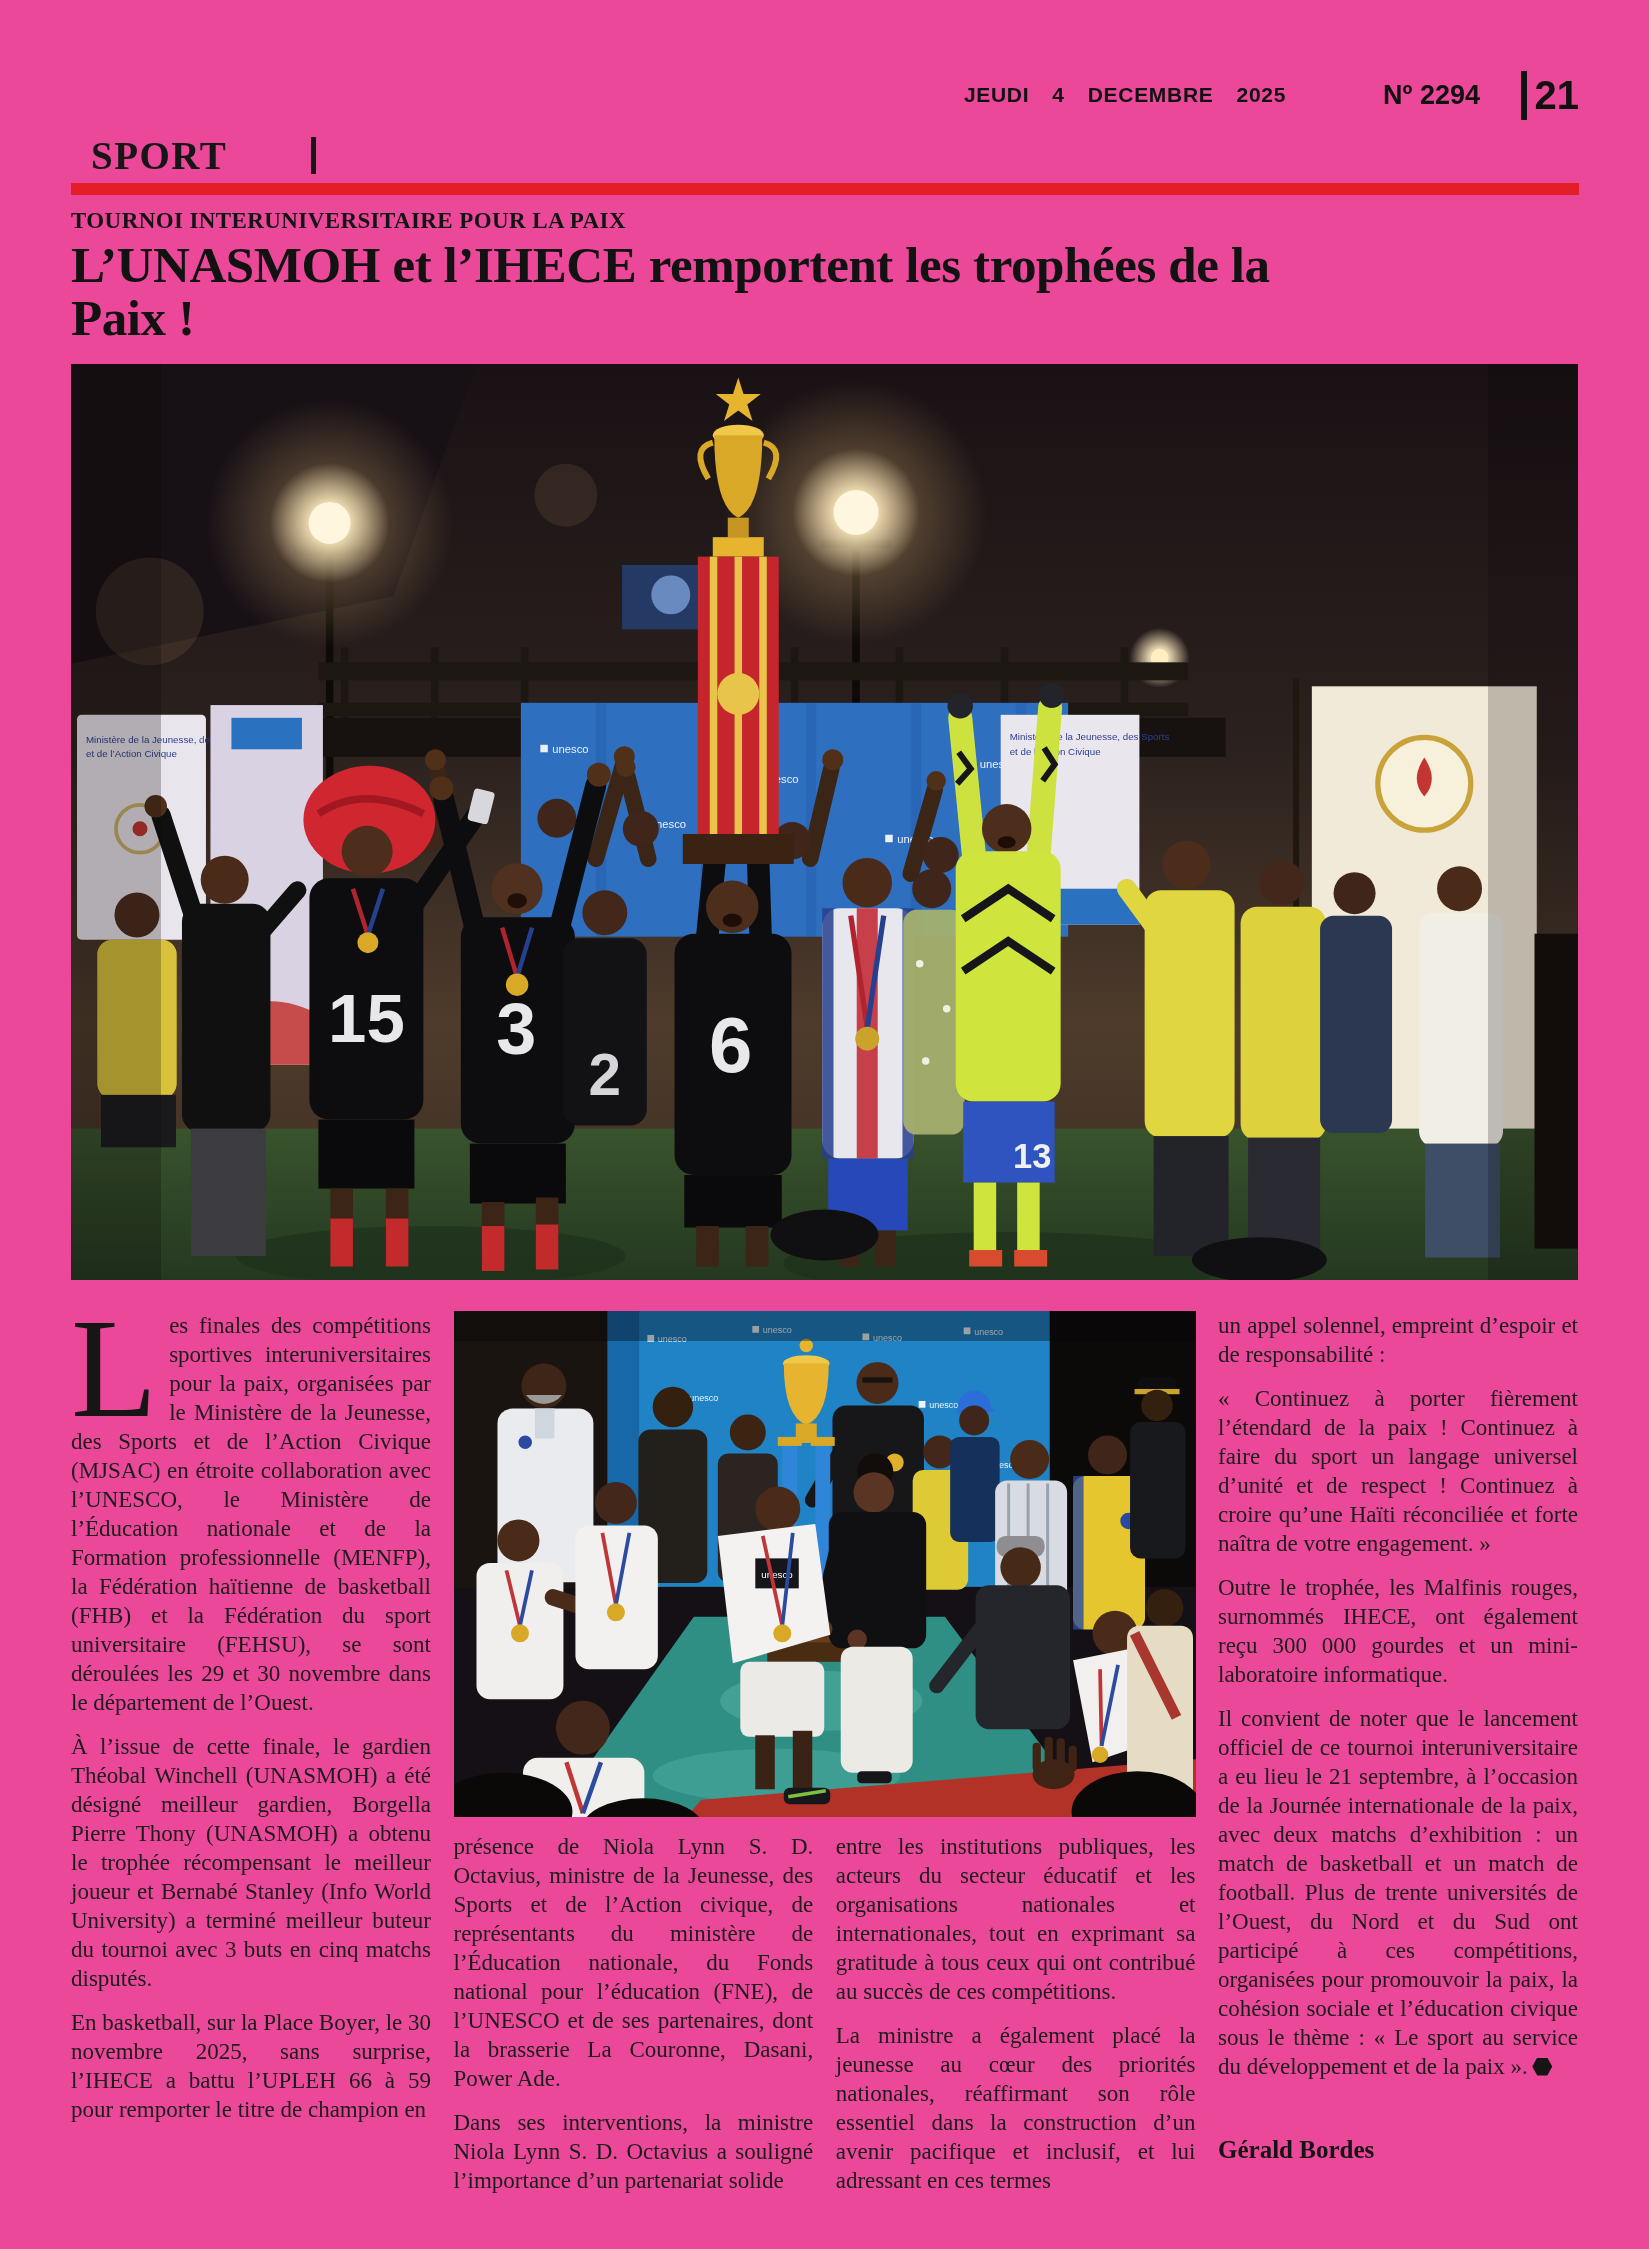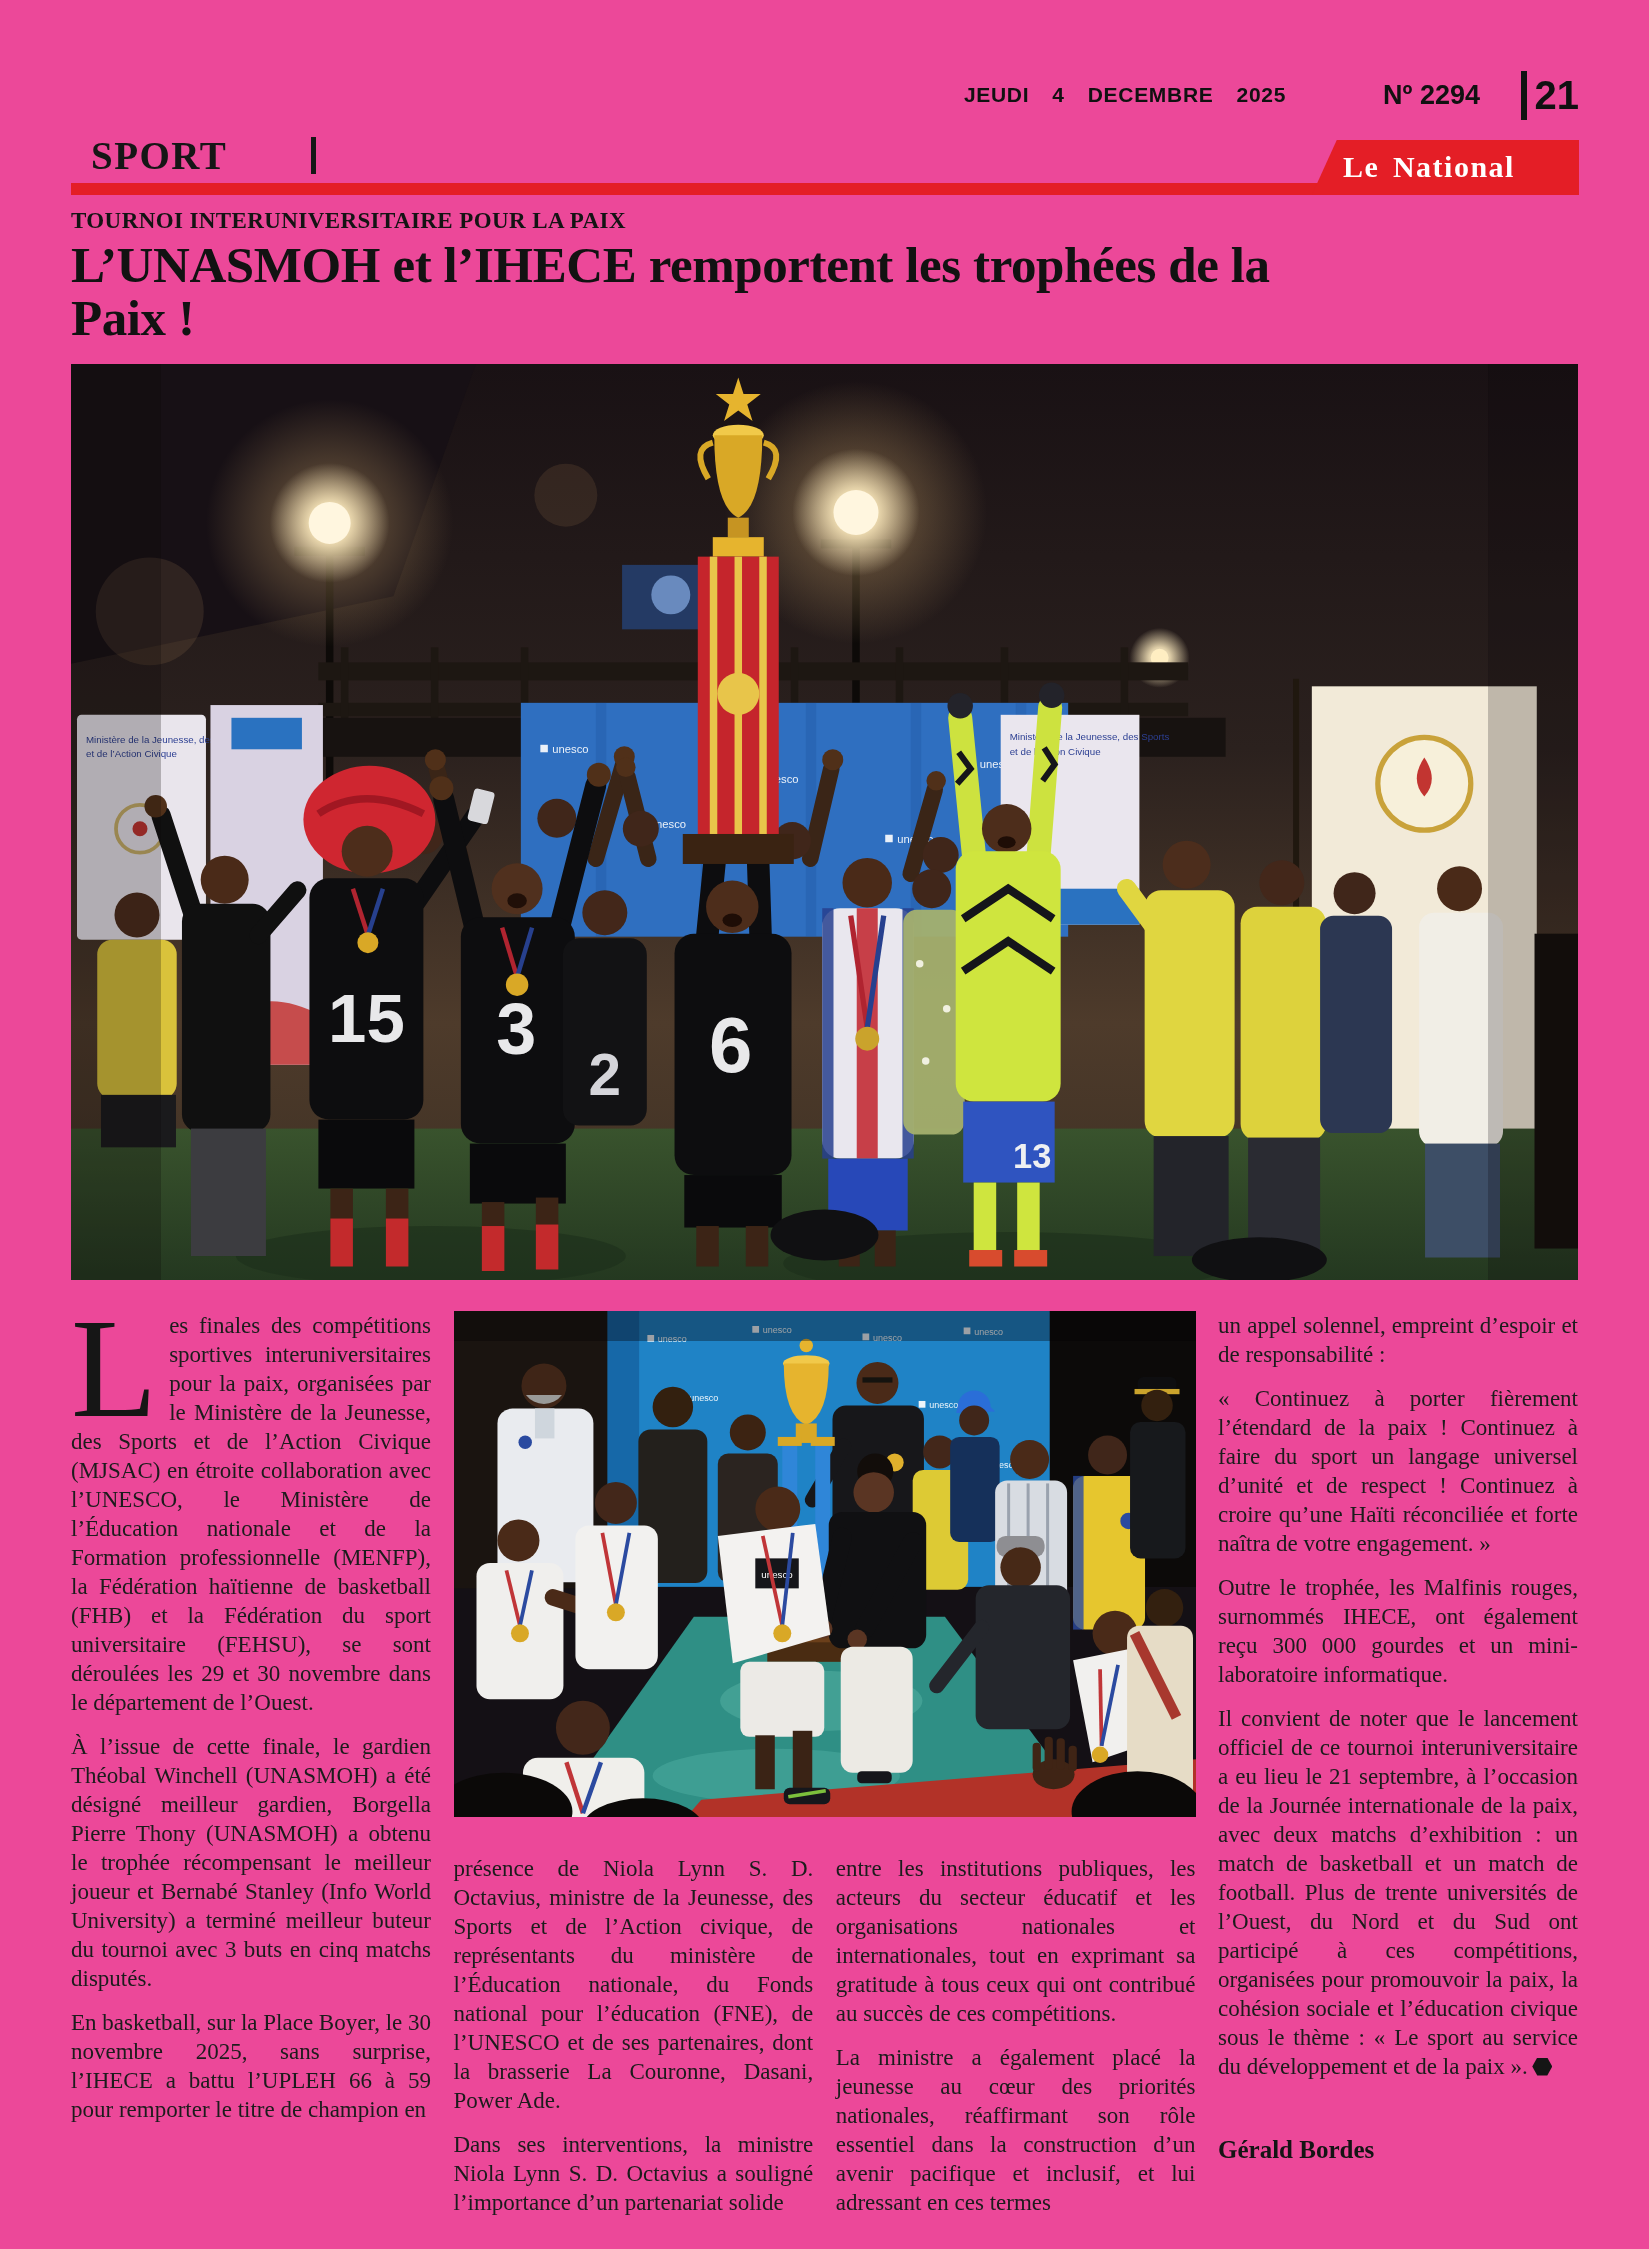"Le National" div.brand-box { html: <div> <span>Le National</span> </div> -> none }
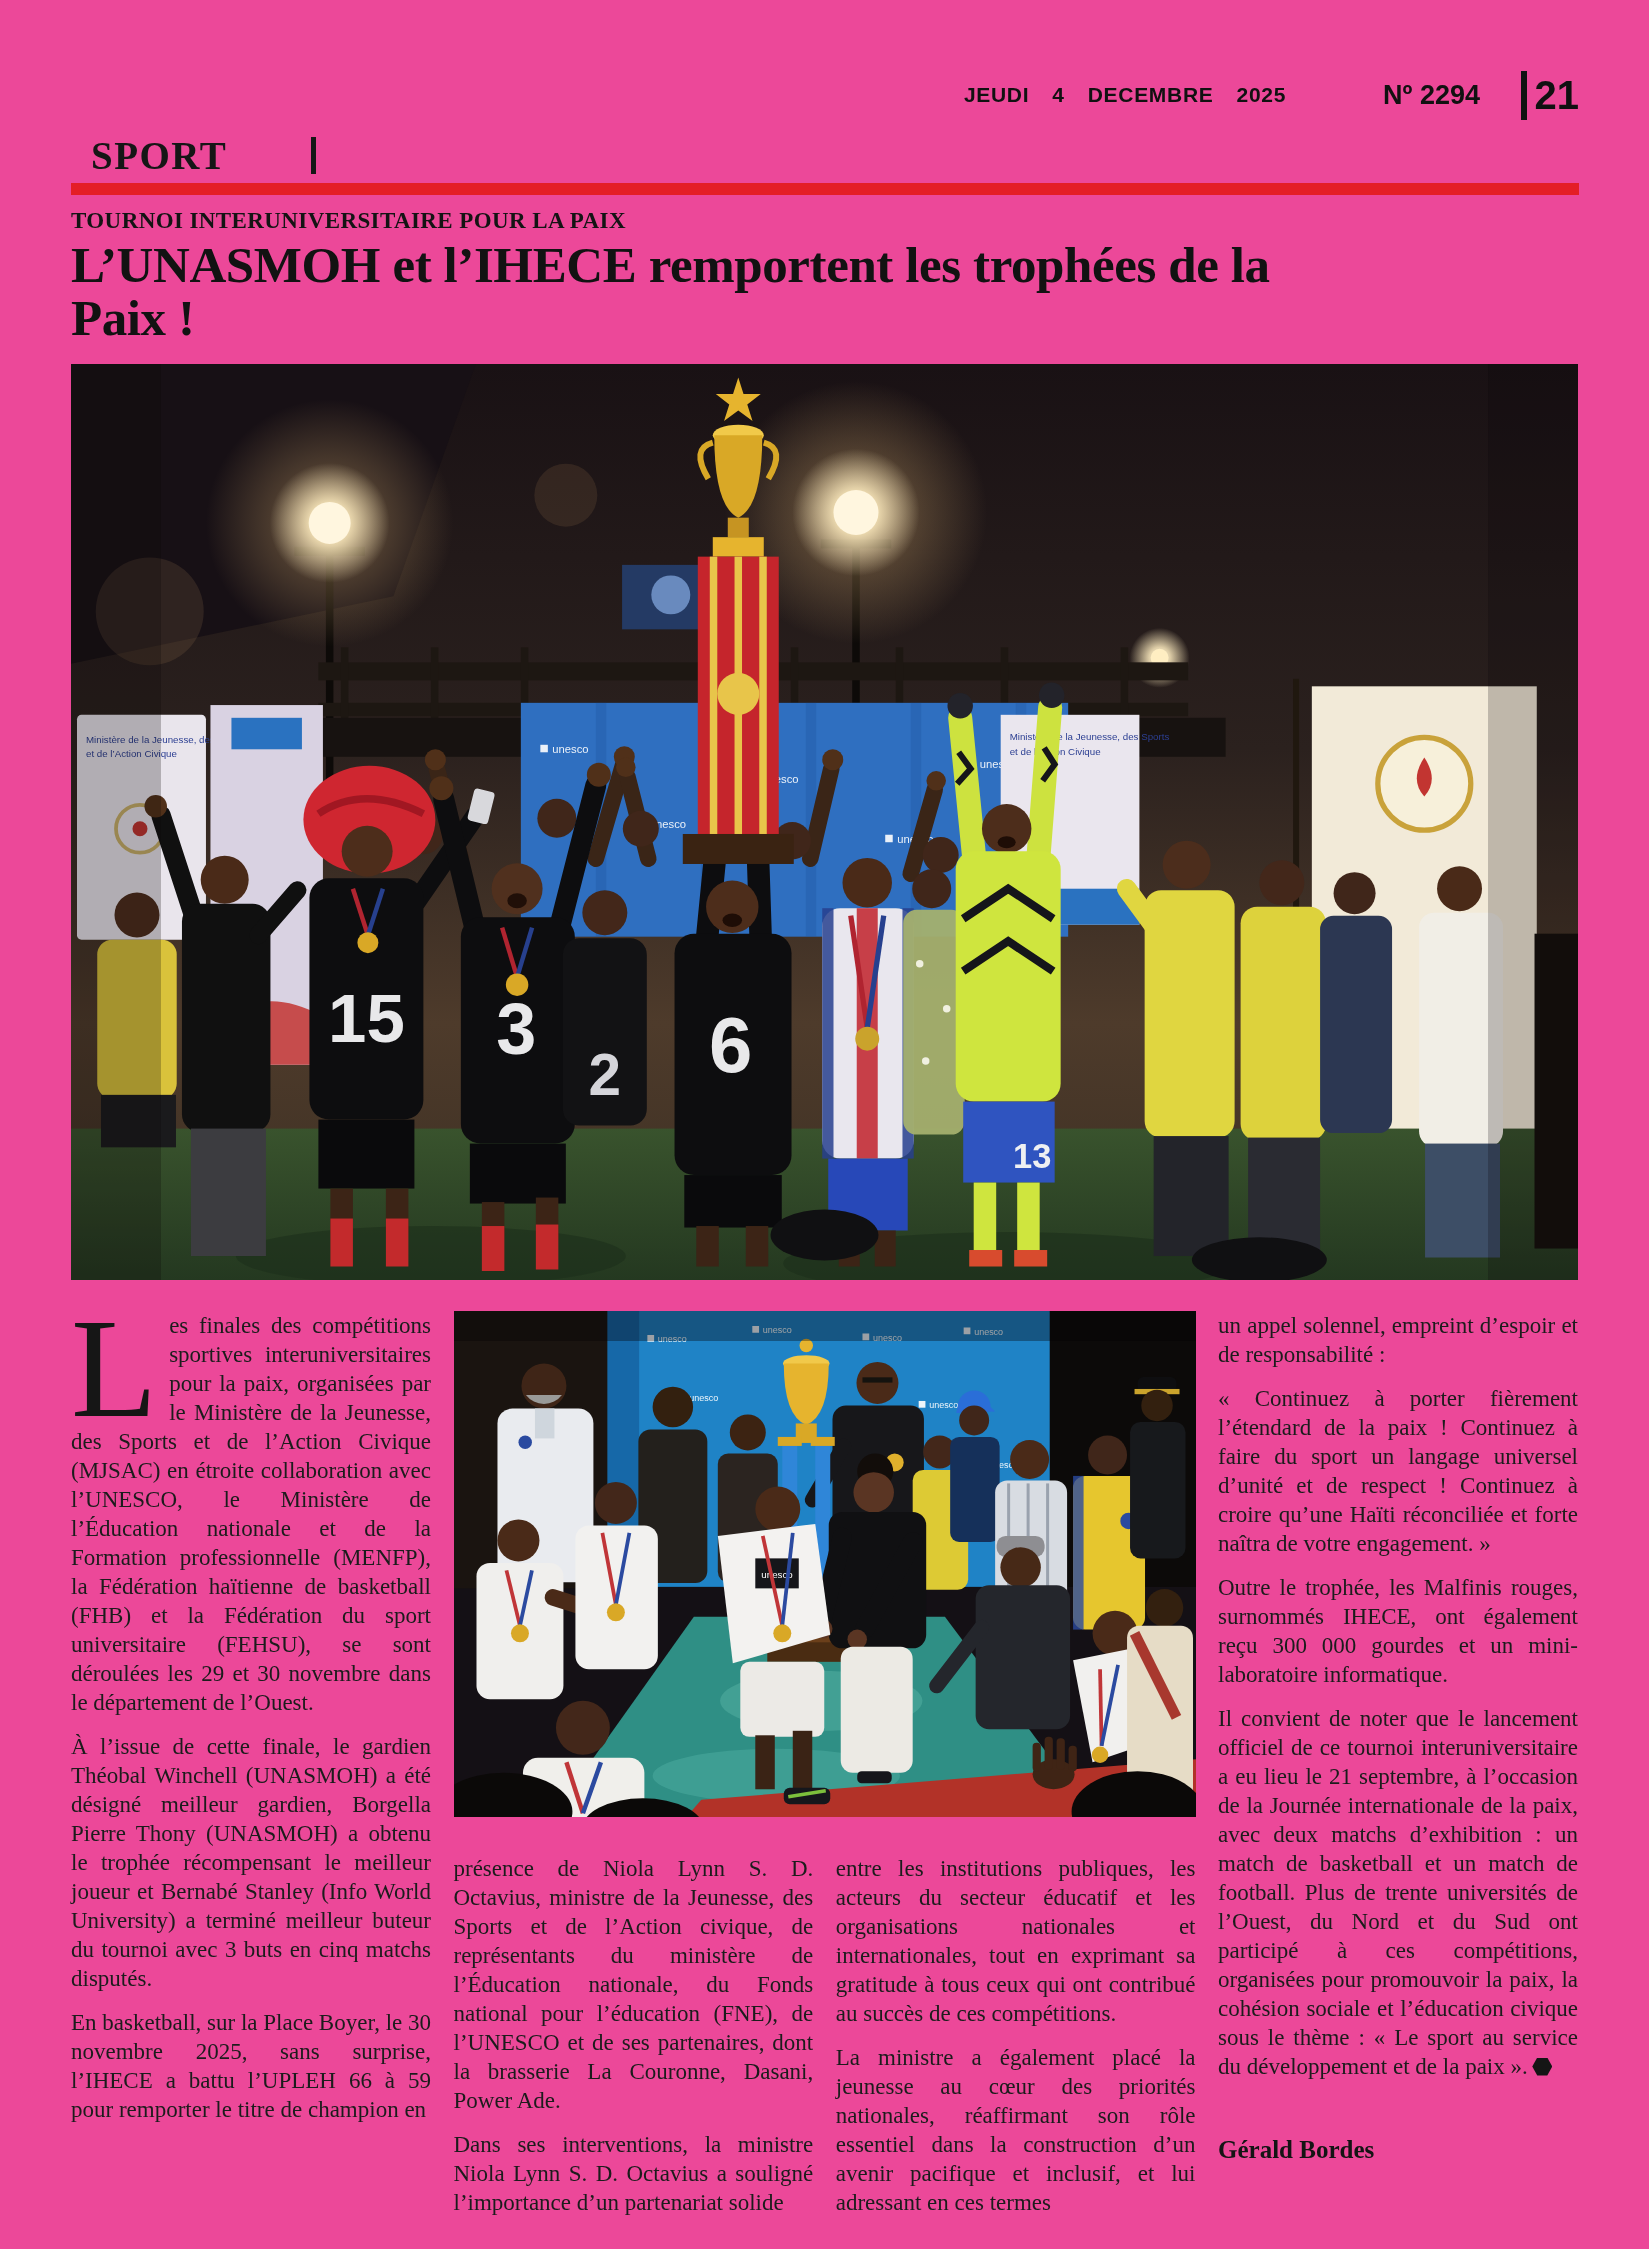"présence de Niola Lynn S." .mid-cols { margin-top: 37px -> 15px }
